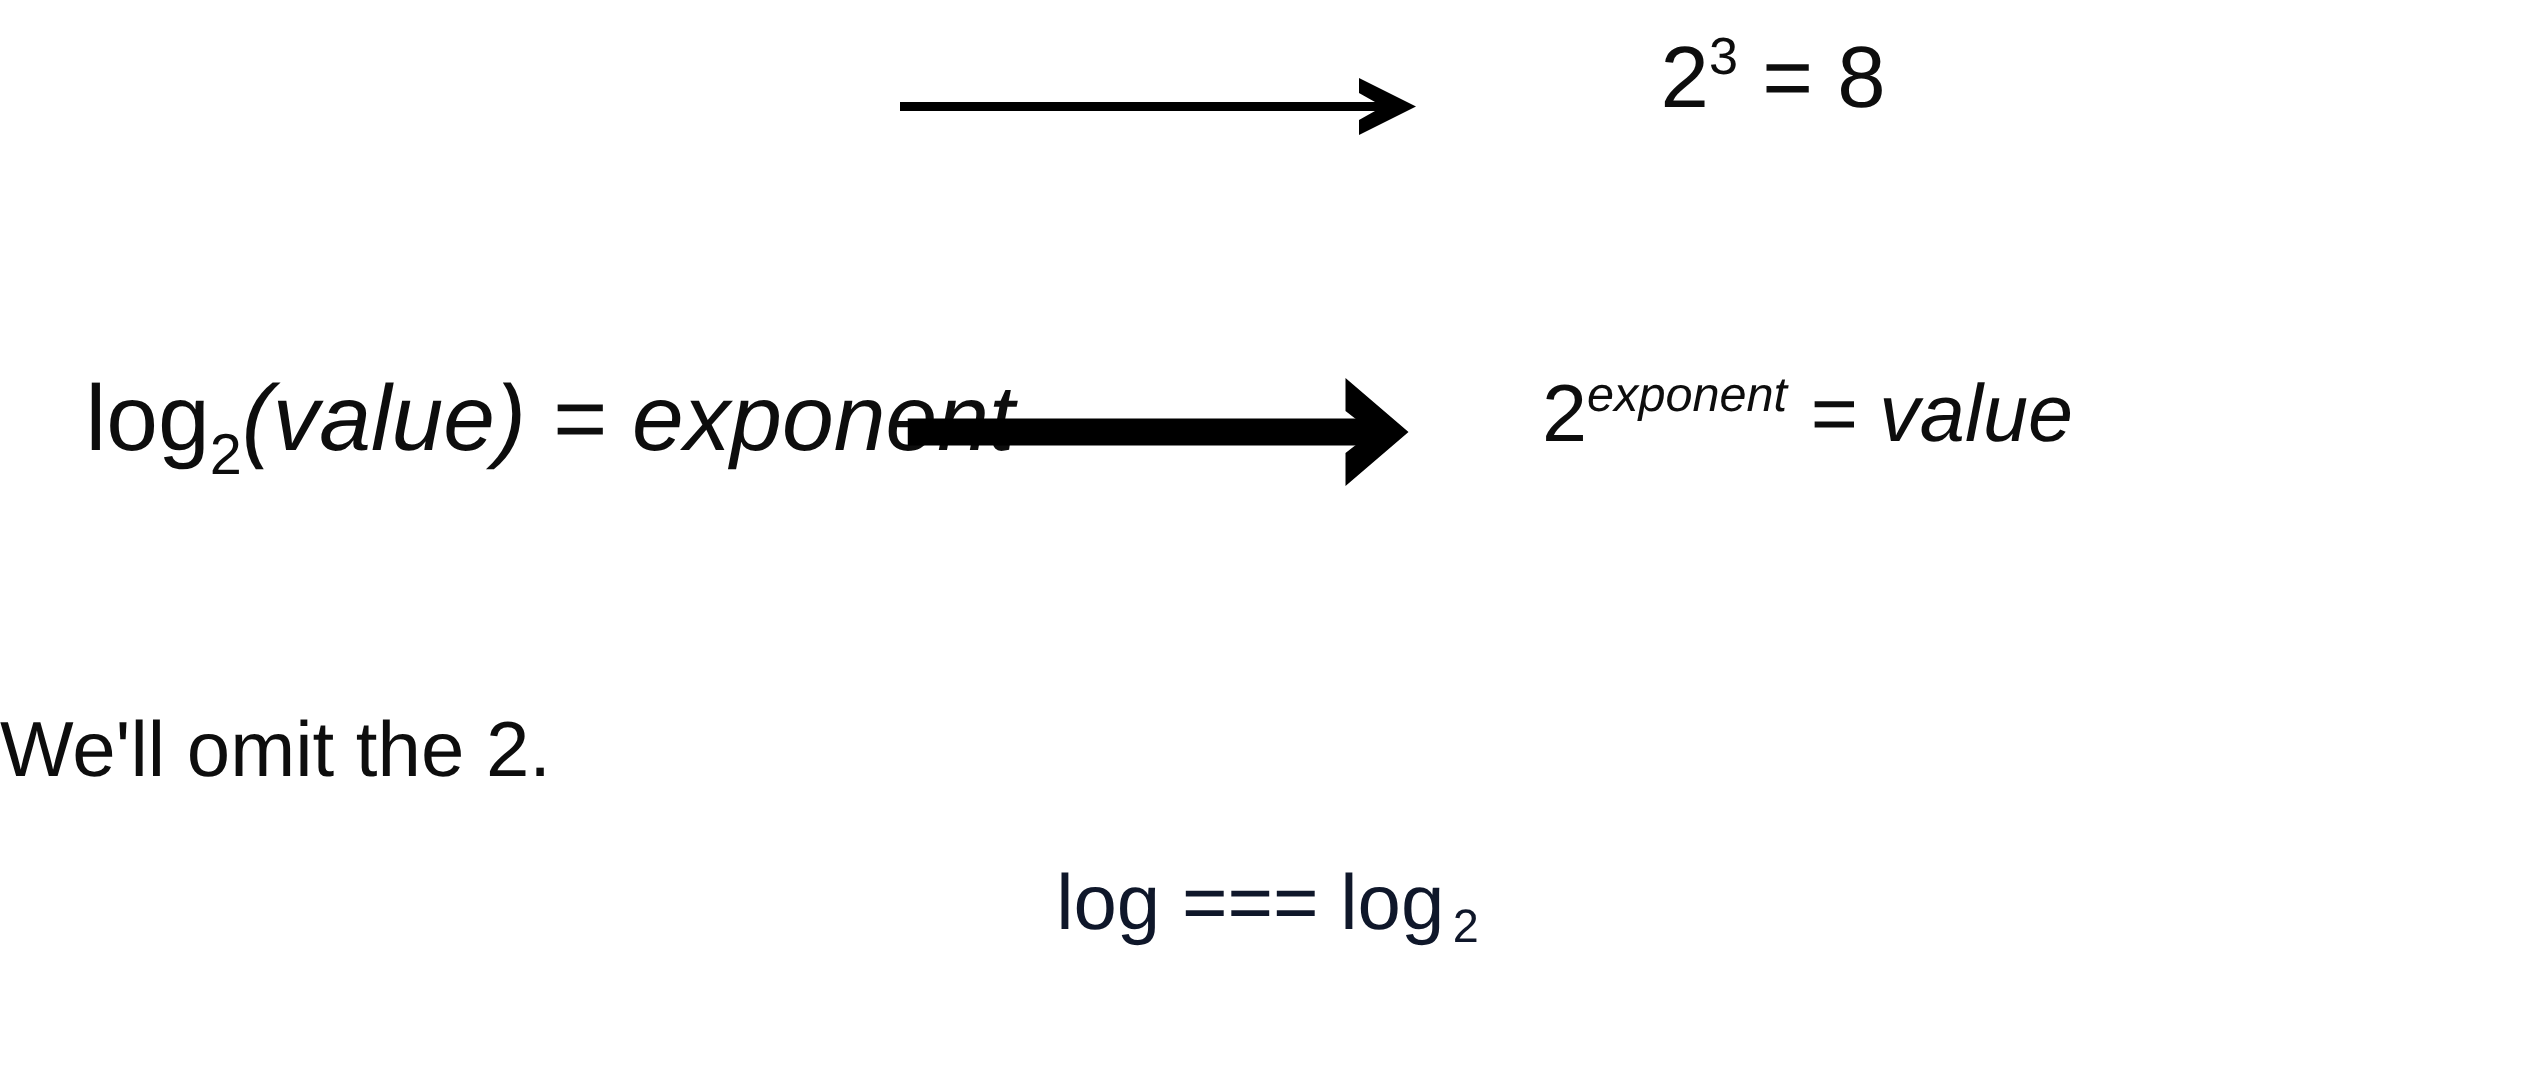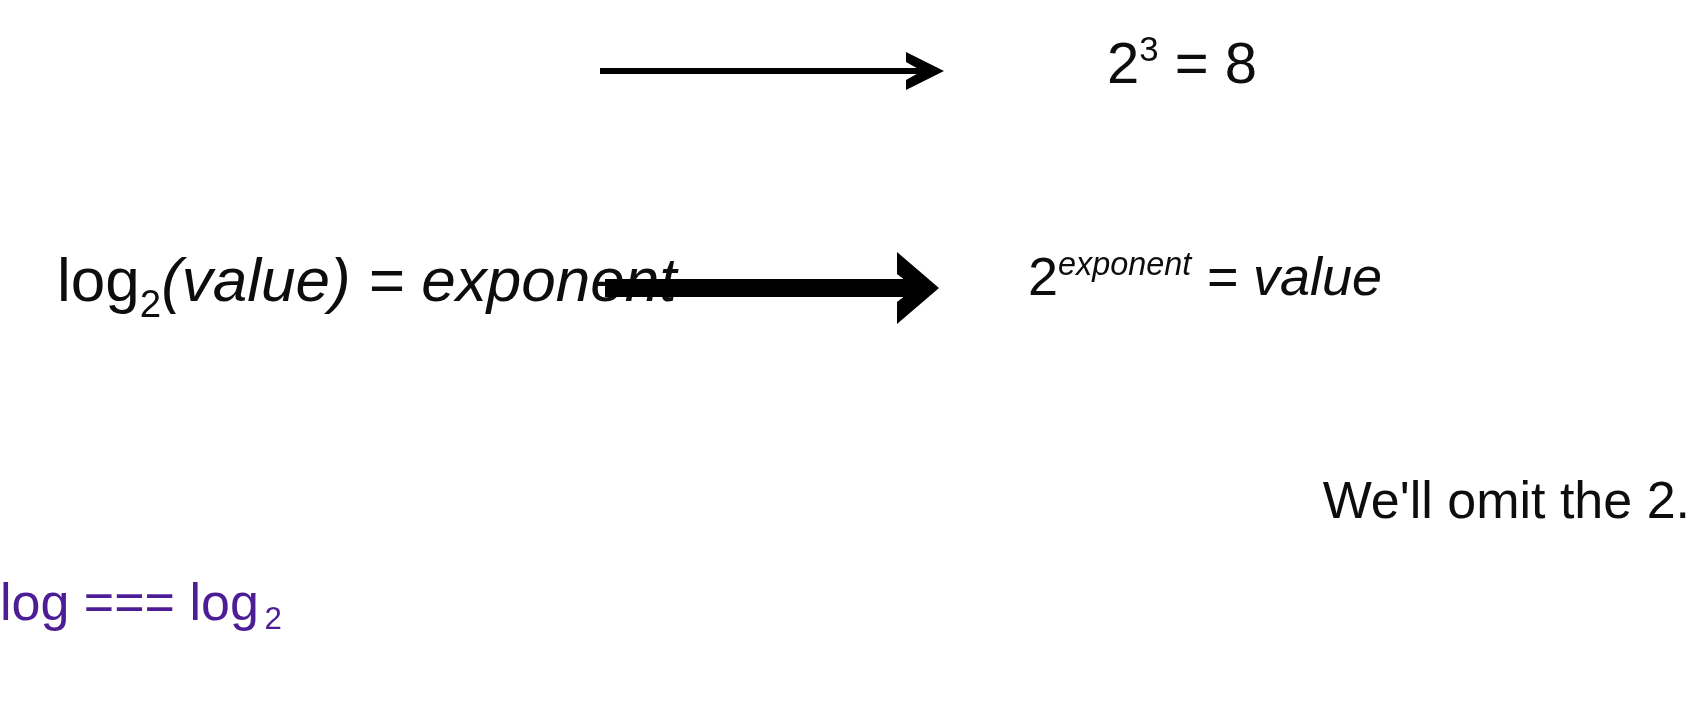"23 = 8" #row1-right { top: 34px -> 23px }
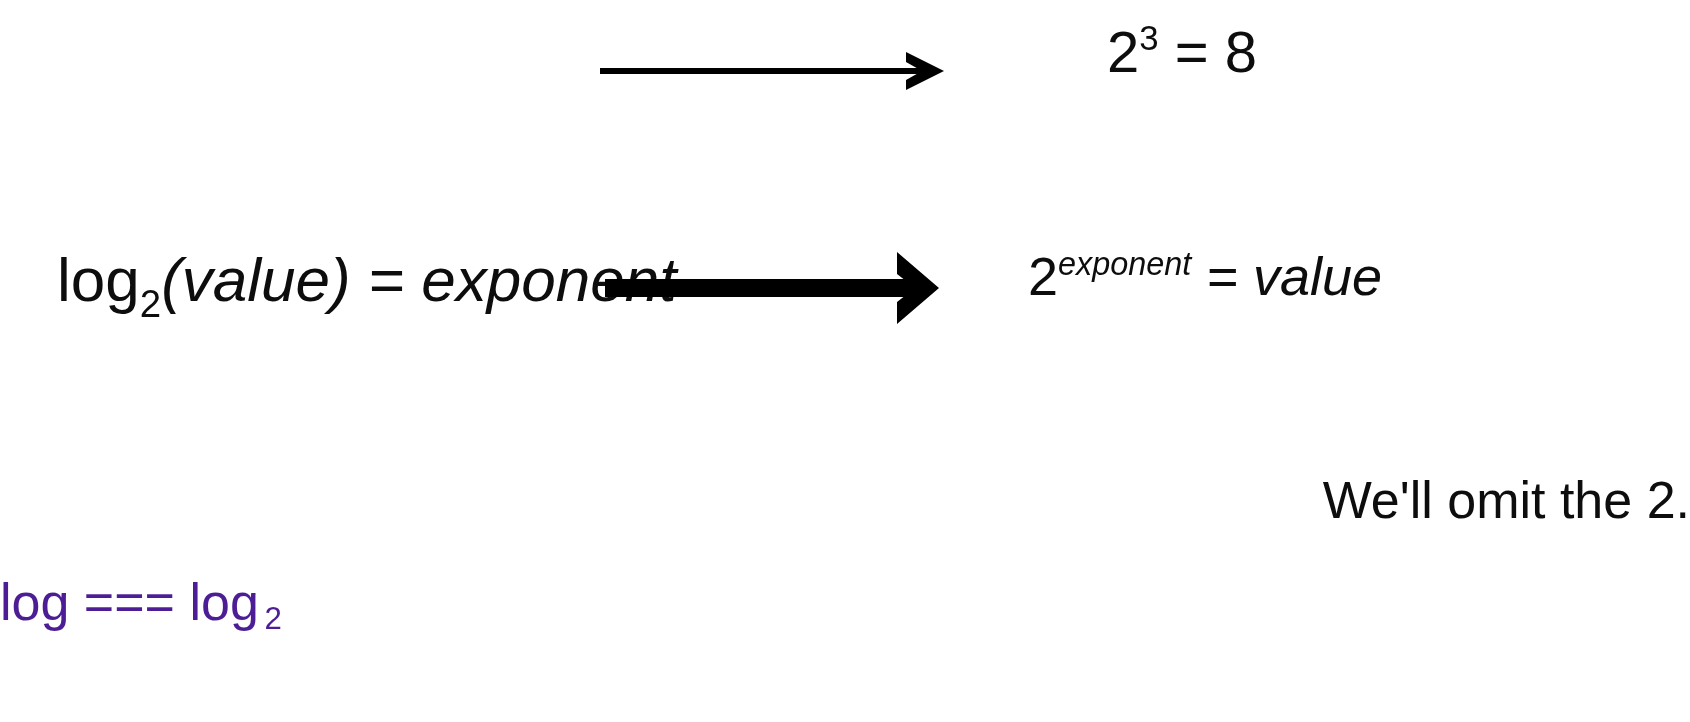"We'll omit the 2." #caption-omit { text-align: right -> left }
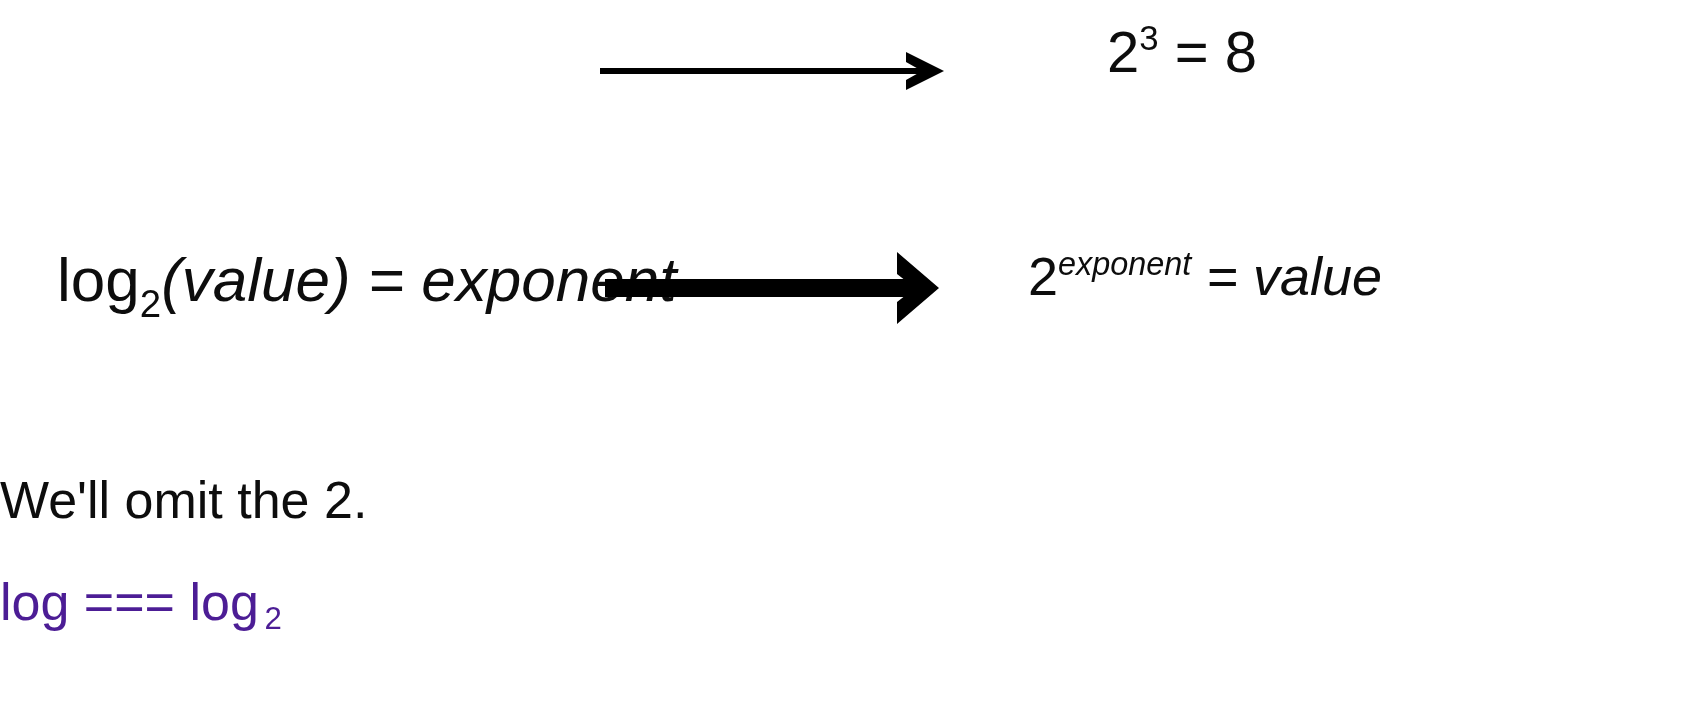"log === log 2" #caption-equiv { color: #4c1d95 -> #0f172a; text-align: left -> center }
